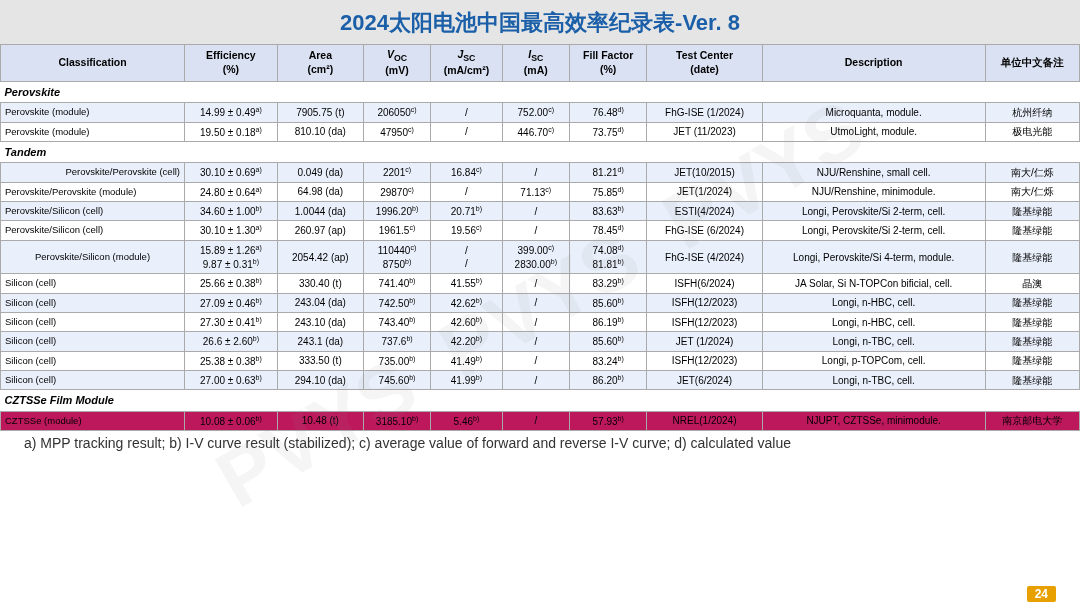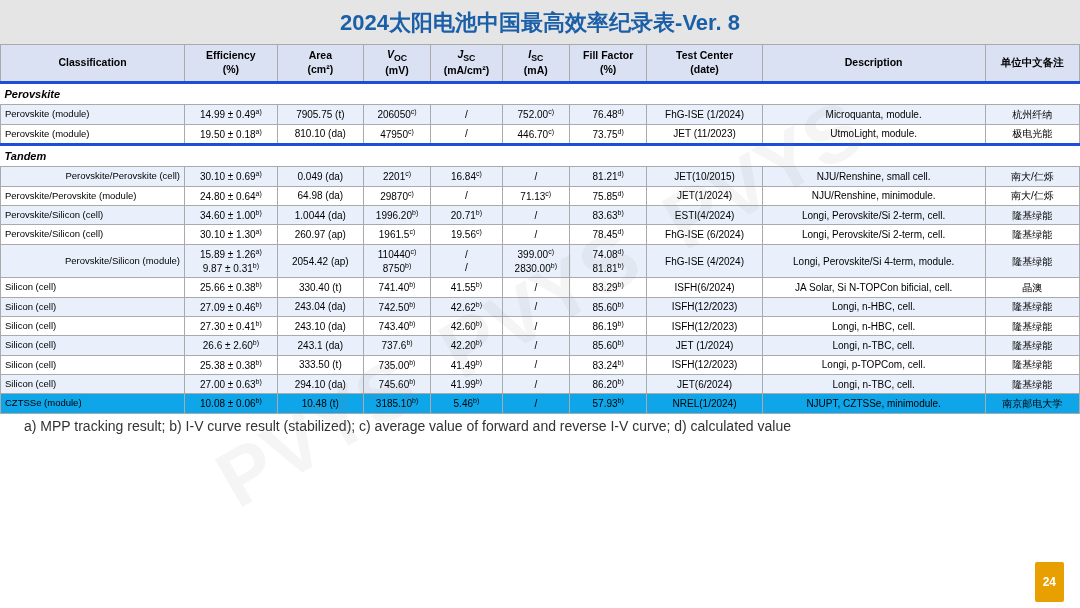"Perovskite" .section-header td { border-top: 3px solid #1d4ed8 -> 1px solid #1d4ed8 }
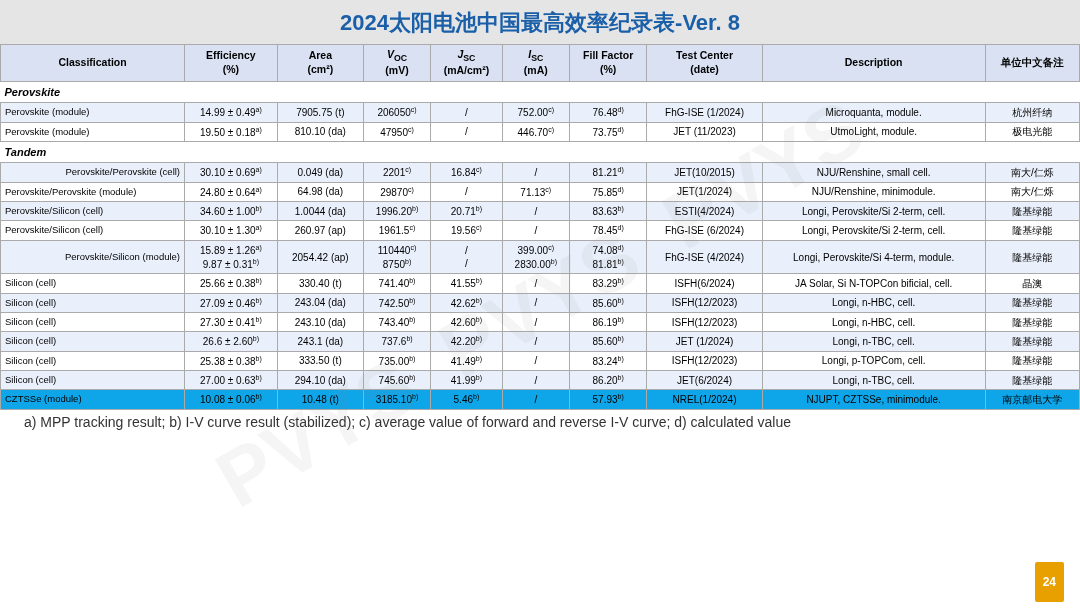"Perovskite/Silicon (module)" td { text-align: right -> center }
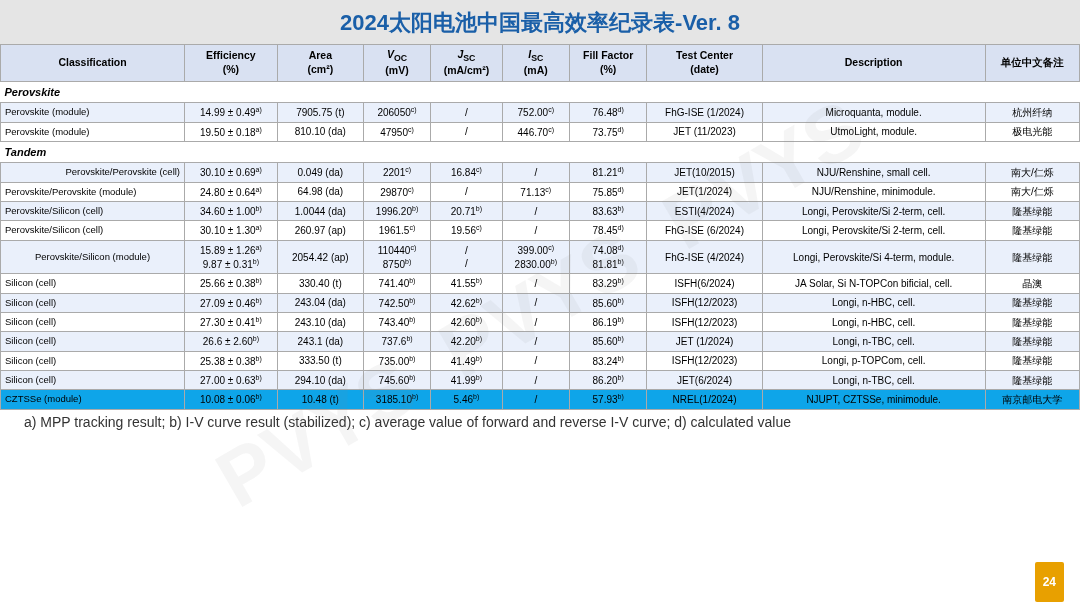"CZTSSe Film Module" tr.section-header { html: none -> <tr> <td>CZTSSe Film Module</td> </tr> }
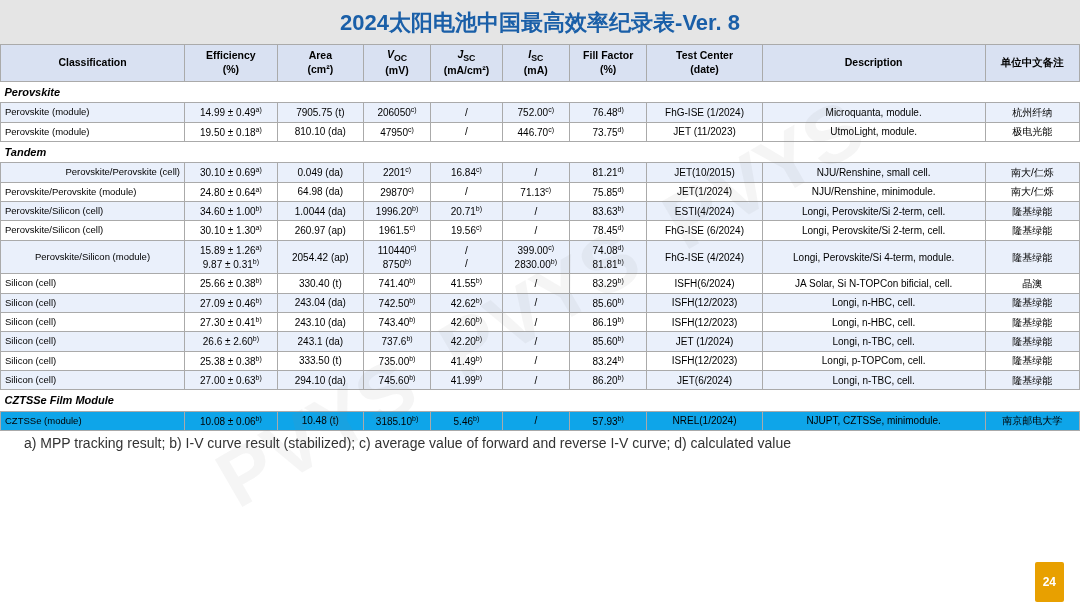"CZTSSe (module)" tr { background: #0ea5e9 -> #be185d }
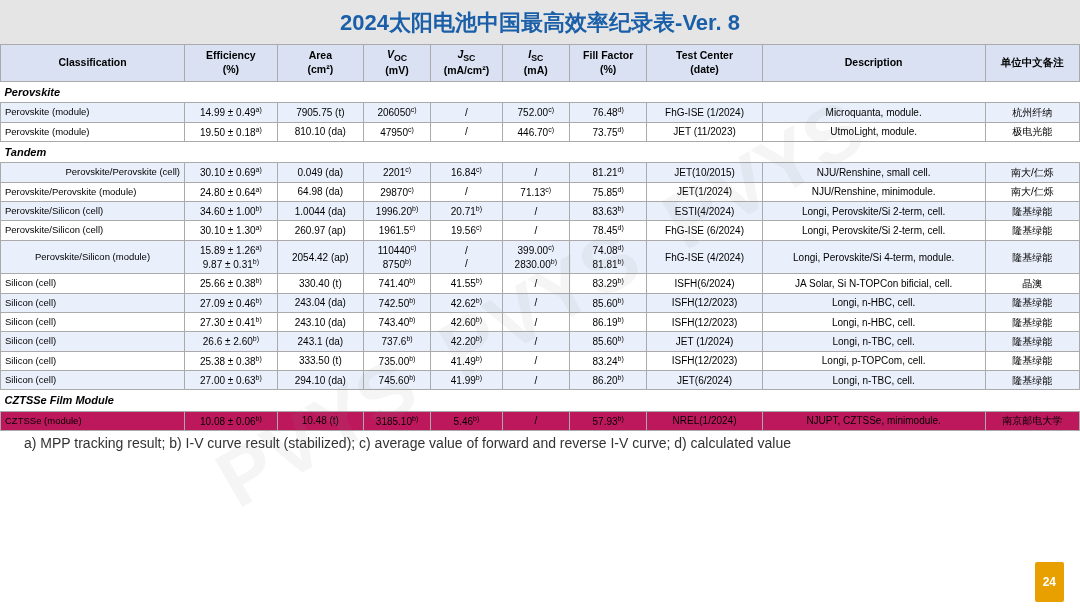"24" .page-num { padding: 13px 8px -> 1px 8px; right: 16px -> 24px }
